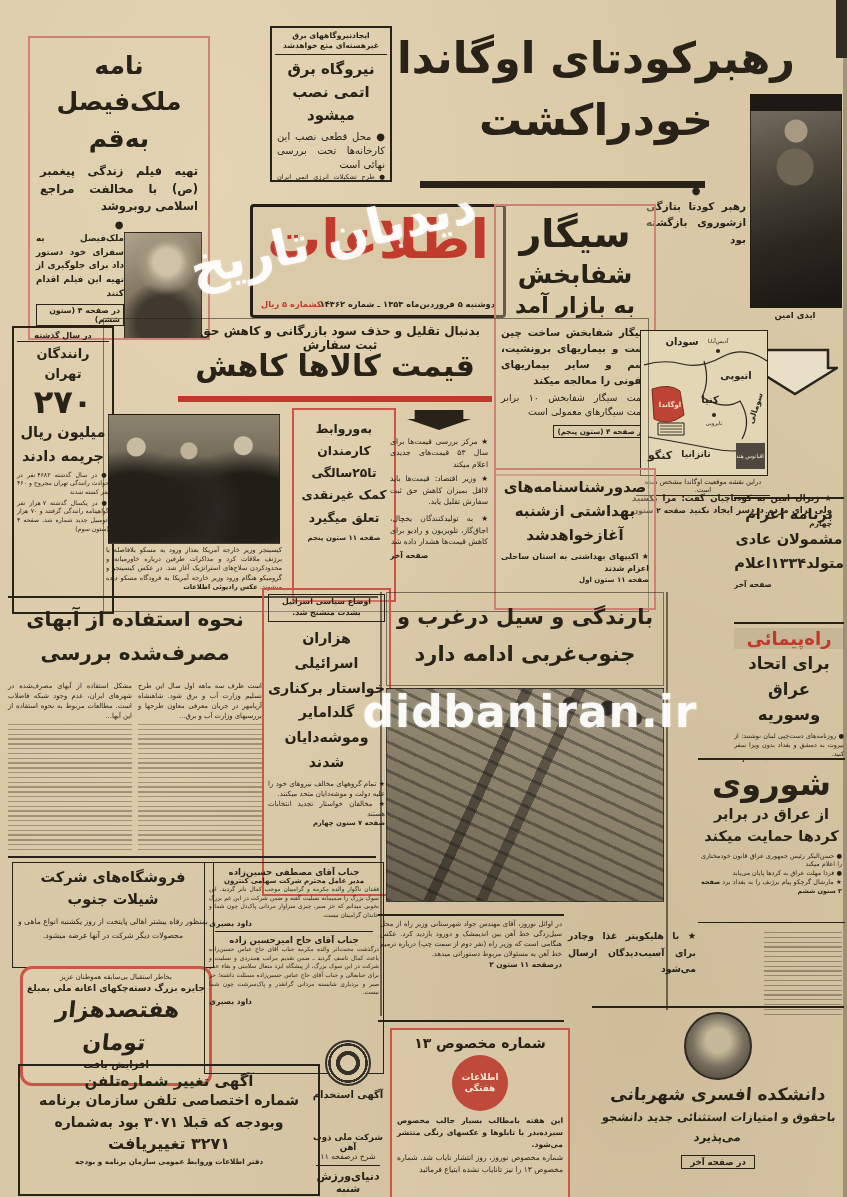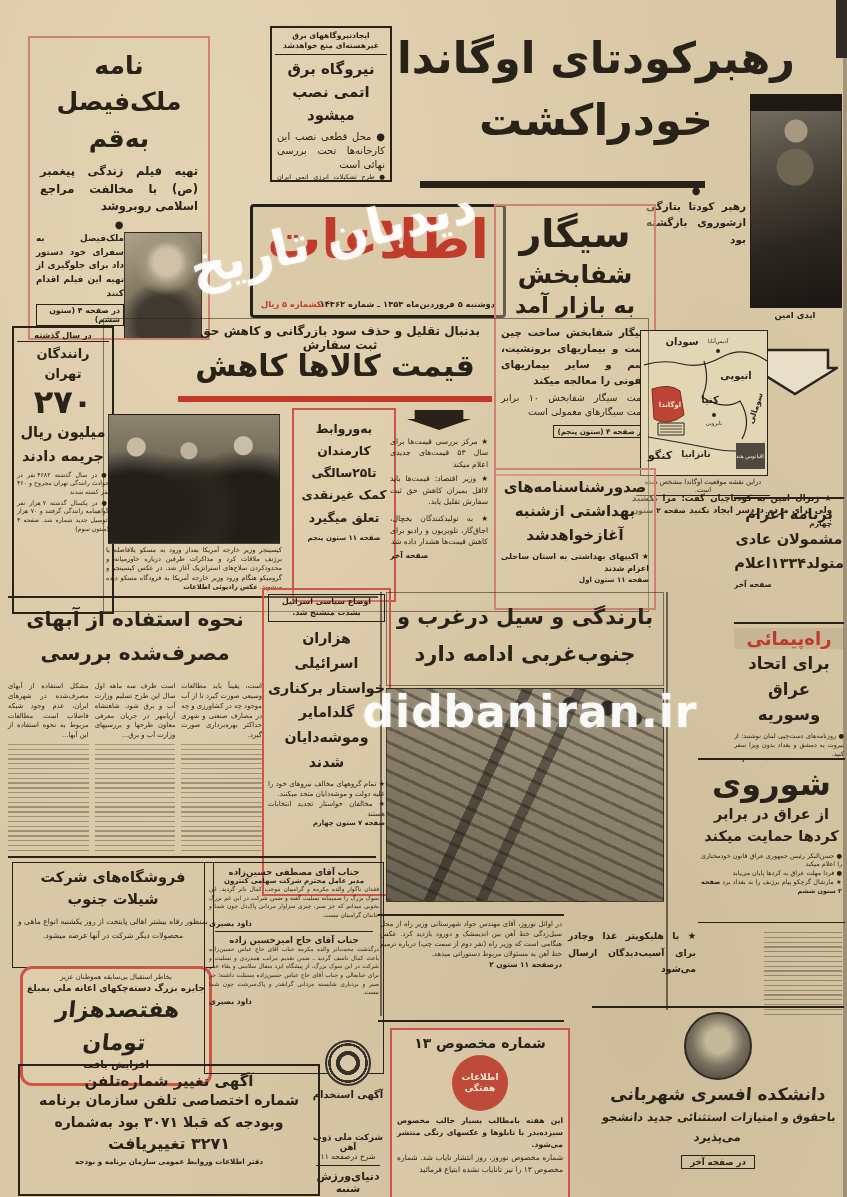"است، یقیناً باید مطالعات وسیعی" div { html: <div> <div>است، یقیناً باید مطالعات وسیعی صورت گیرد تا از آب موجود چه در کشاورزی و چه در مصارف صنعتی و شهری حداکثر بهره‌برداری صورت گیرد.</div> <div></div> </div> -> none }
